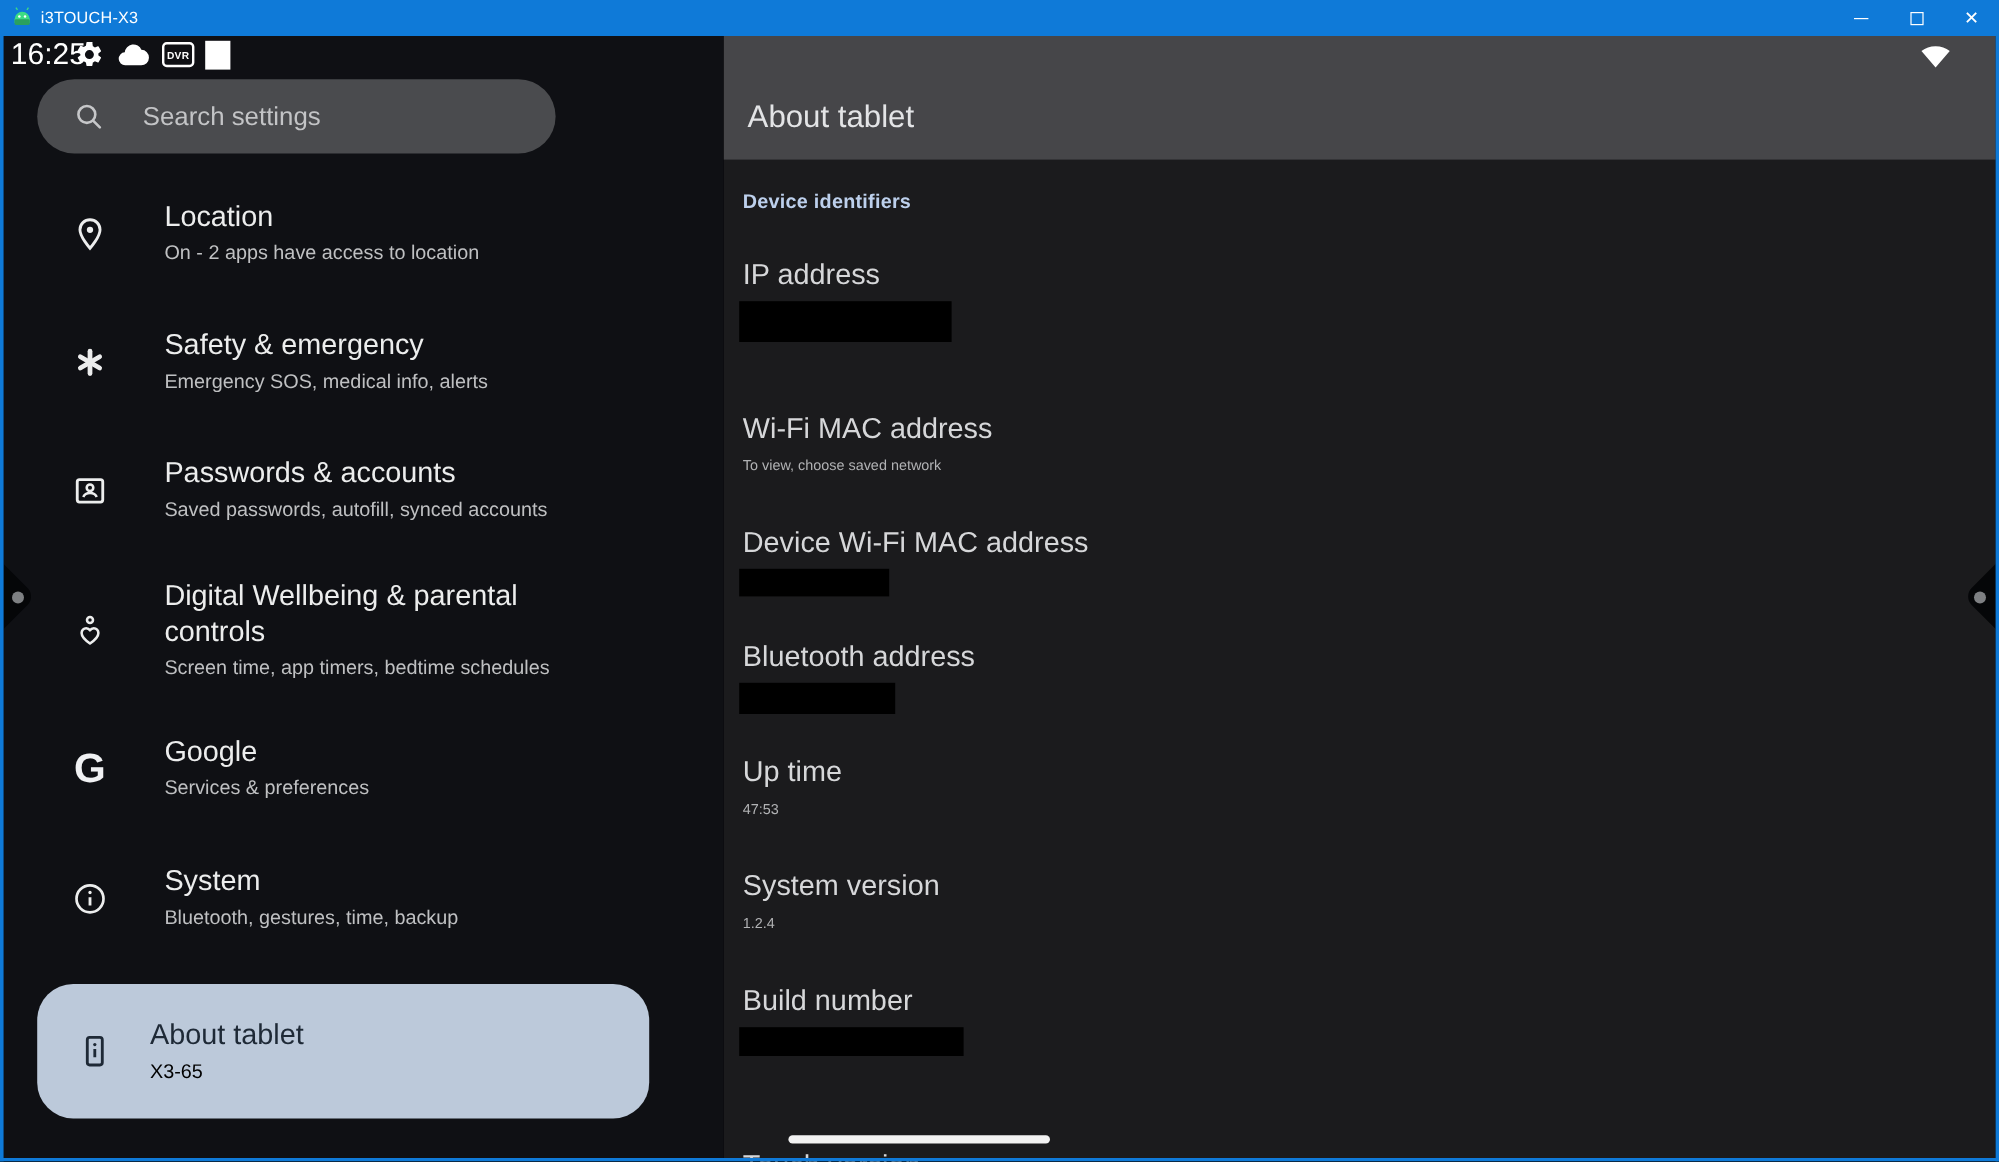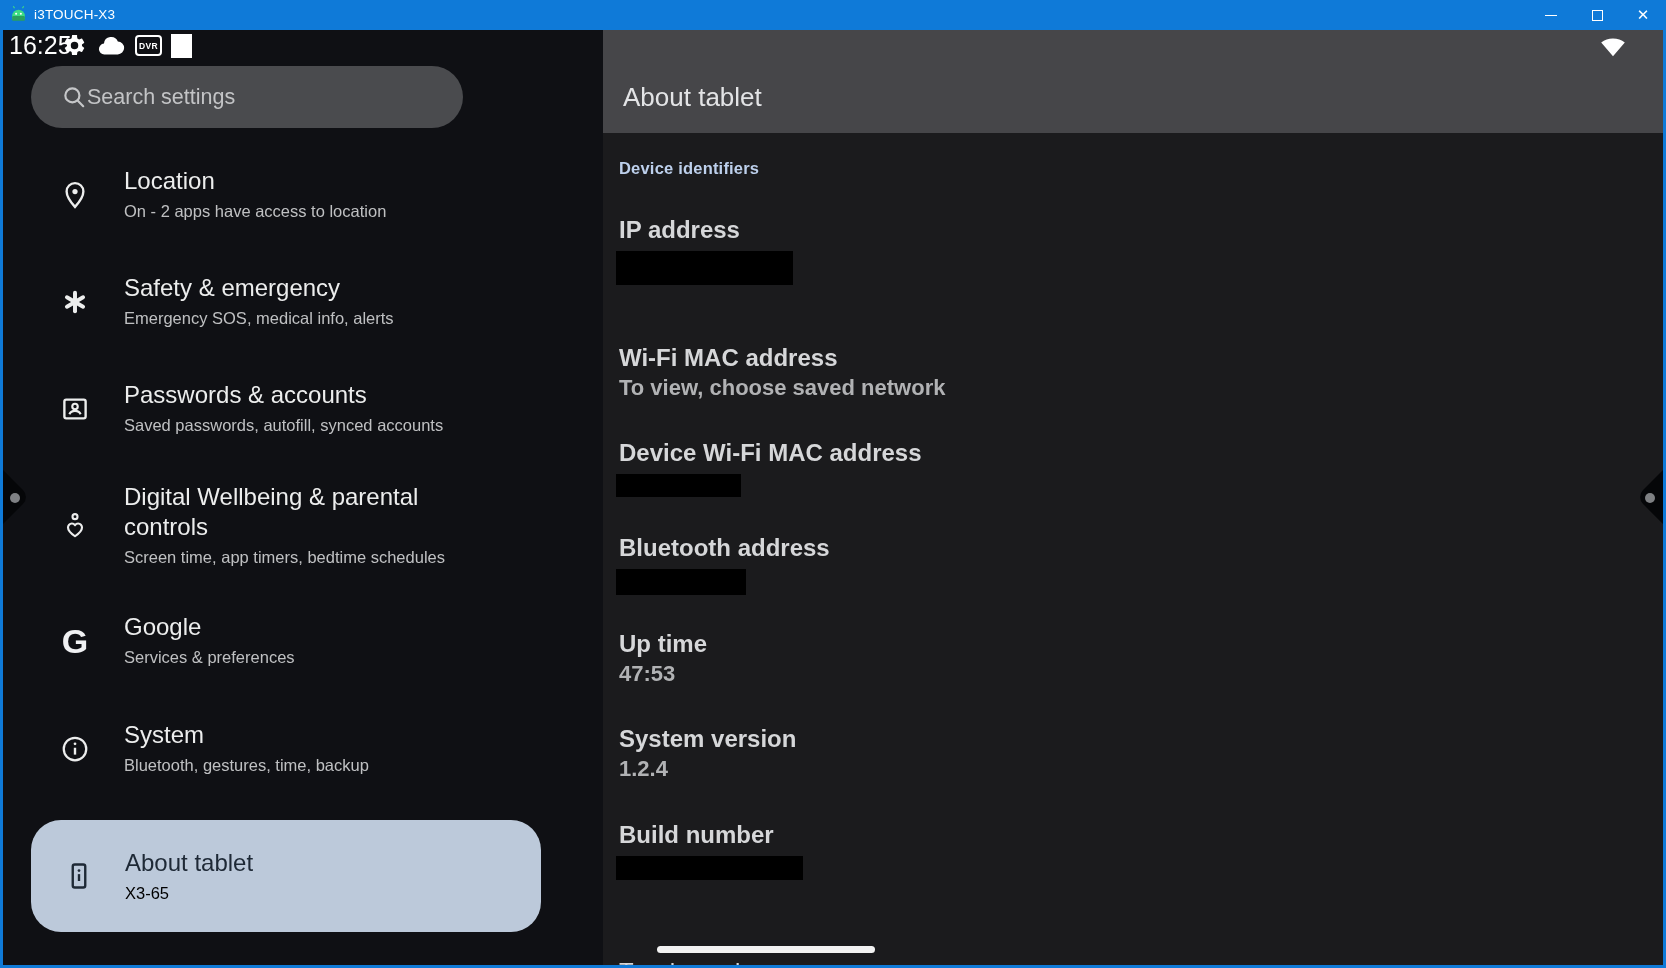"Search settings" .search-text { margin-left: none -> 32px }
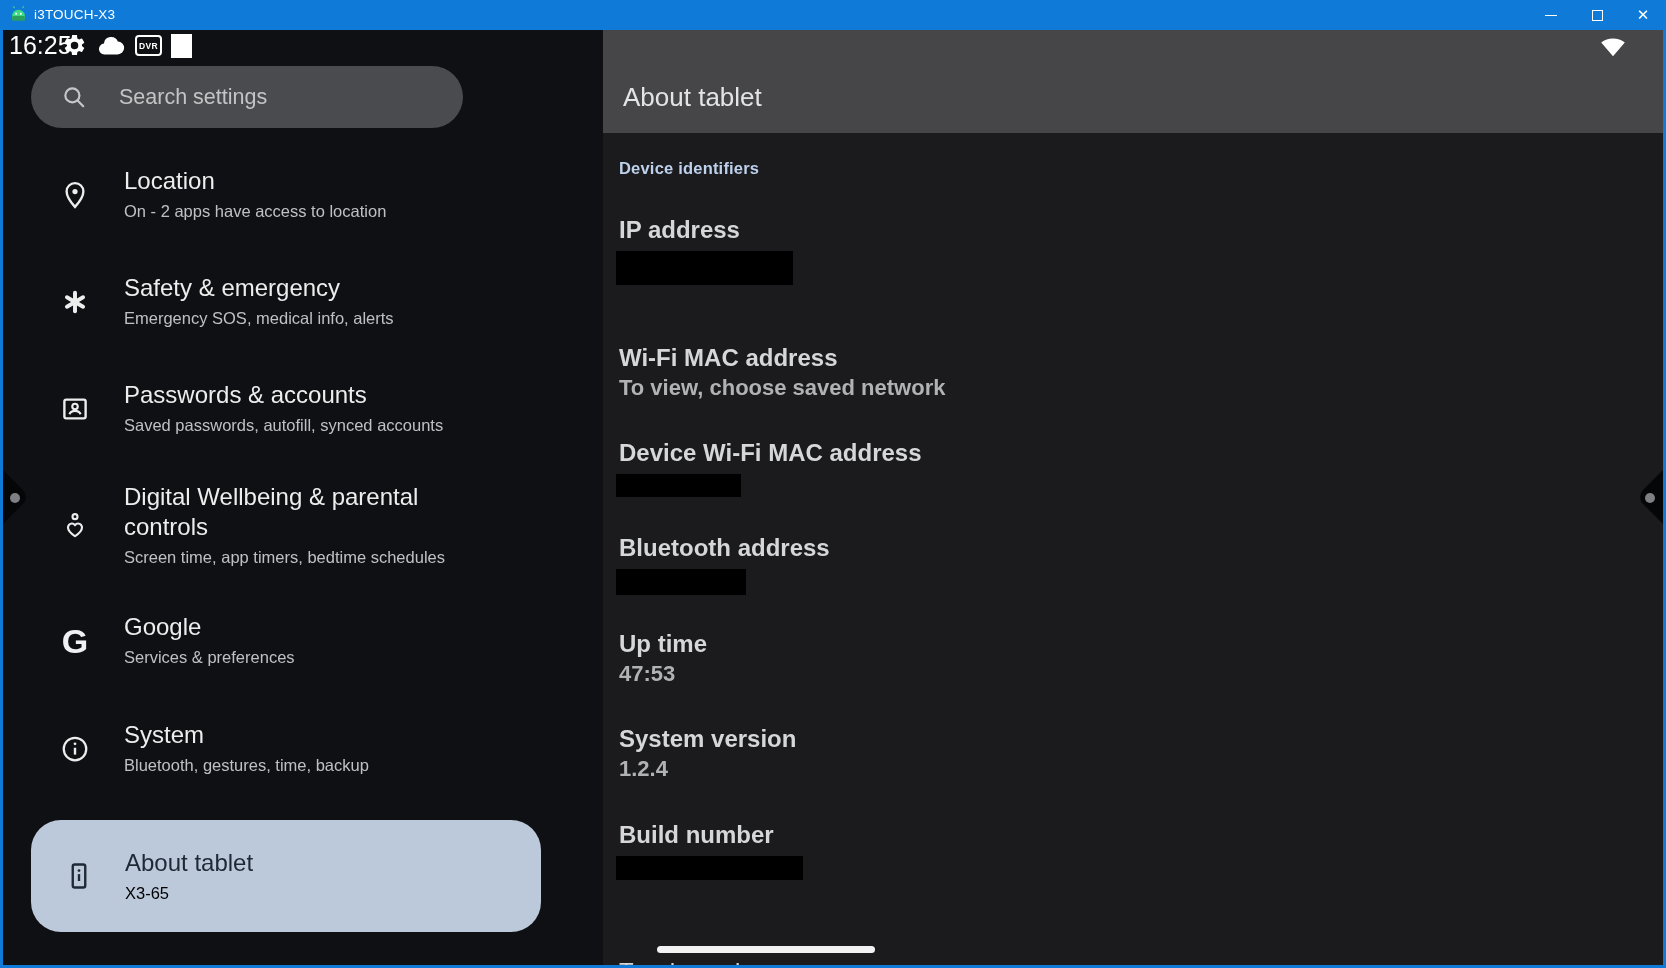"Location" .side-item { gap: 27px -> 40px }
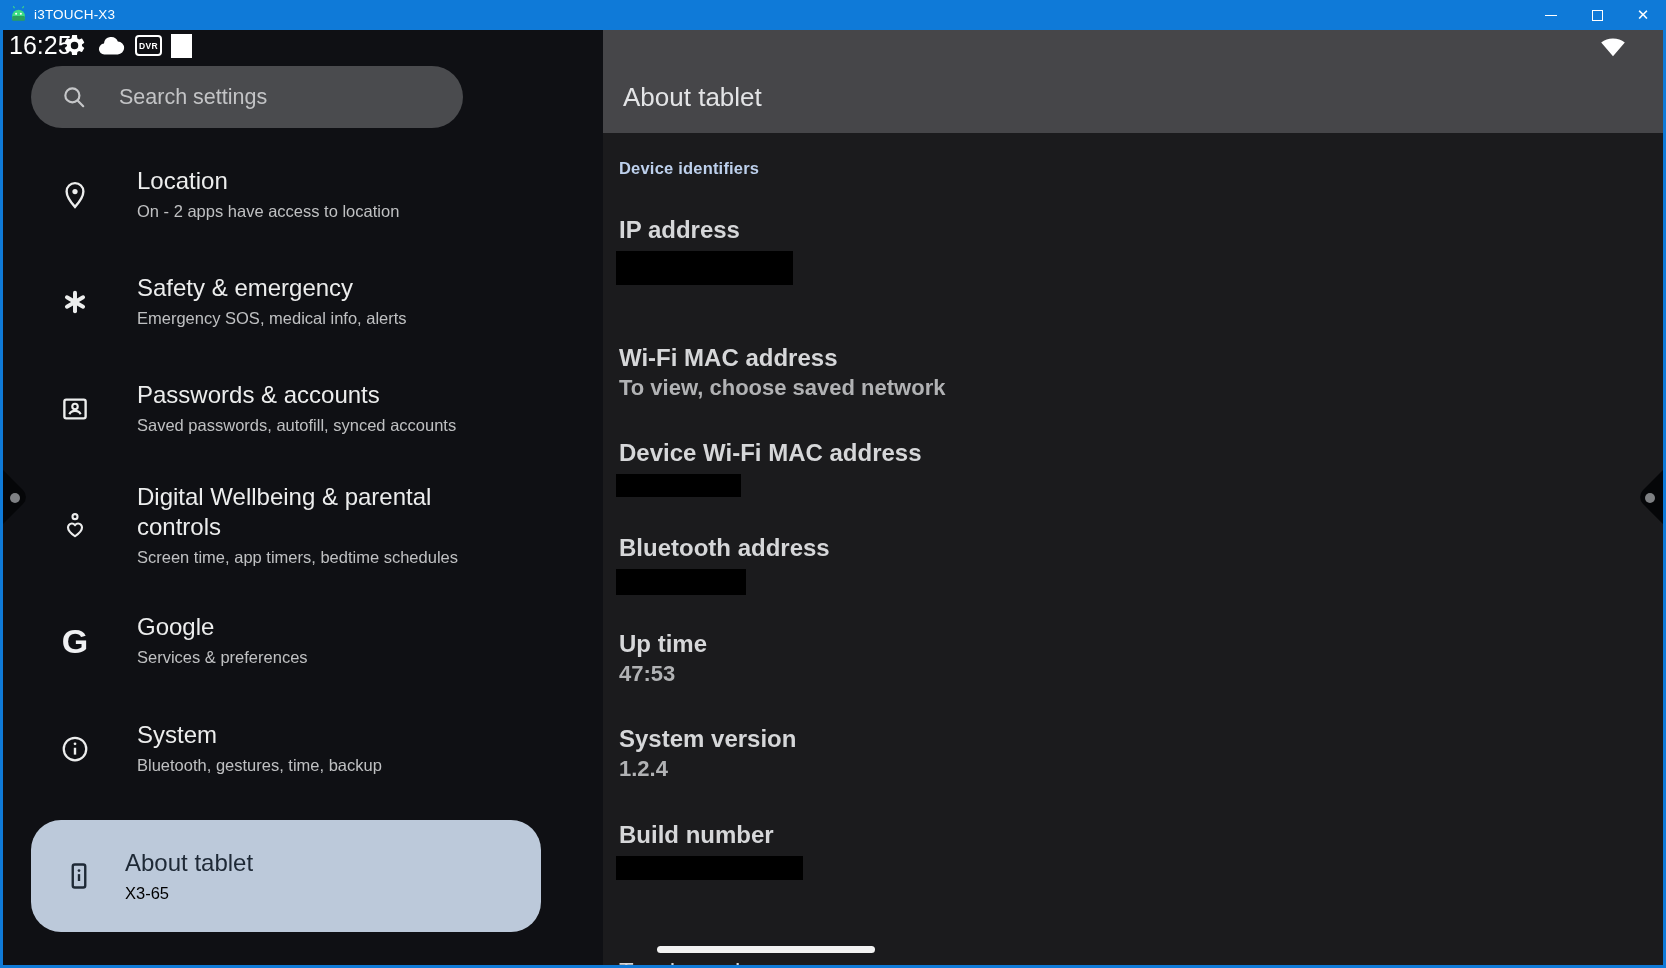"IP address" .info-row { font-weight: bold -> none }
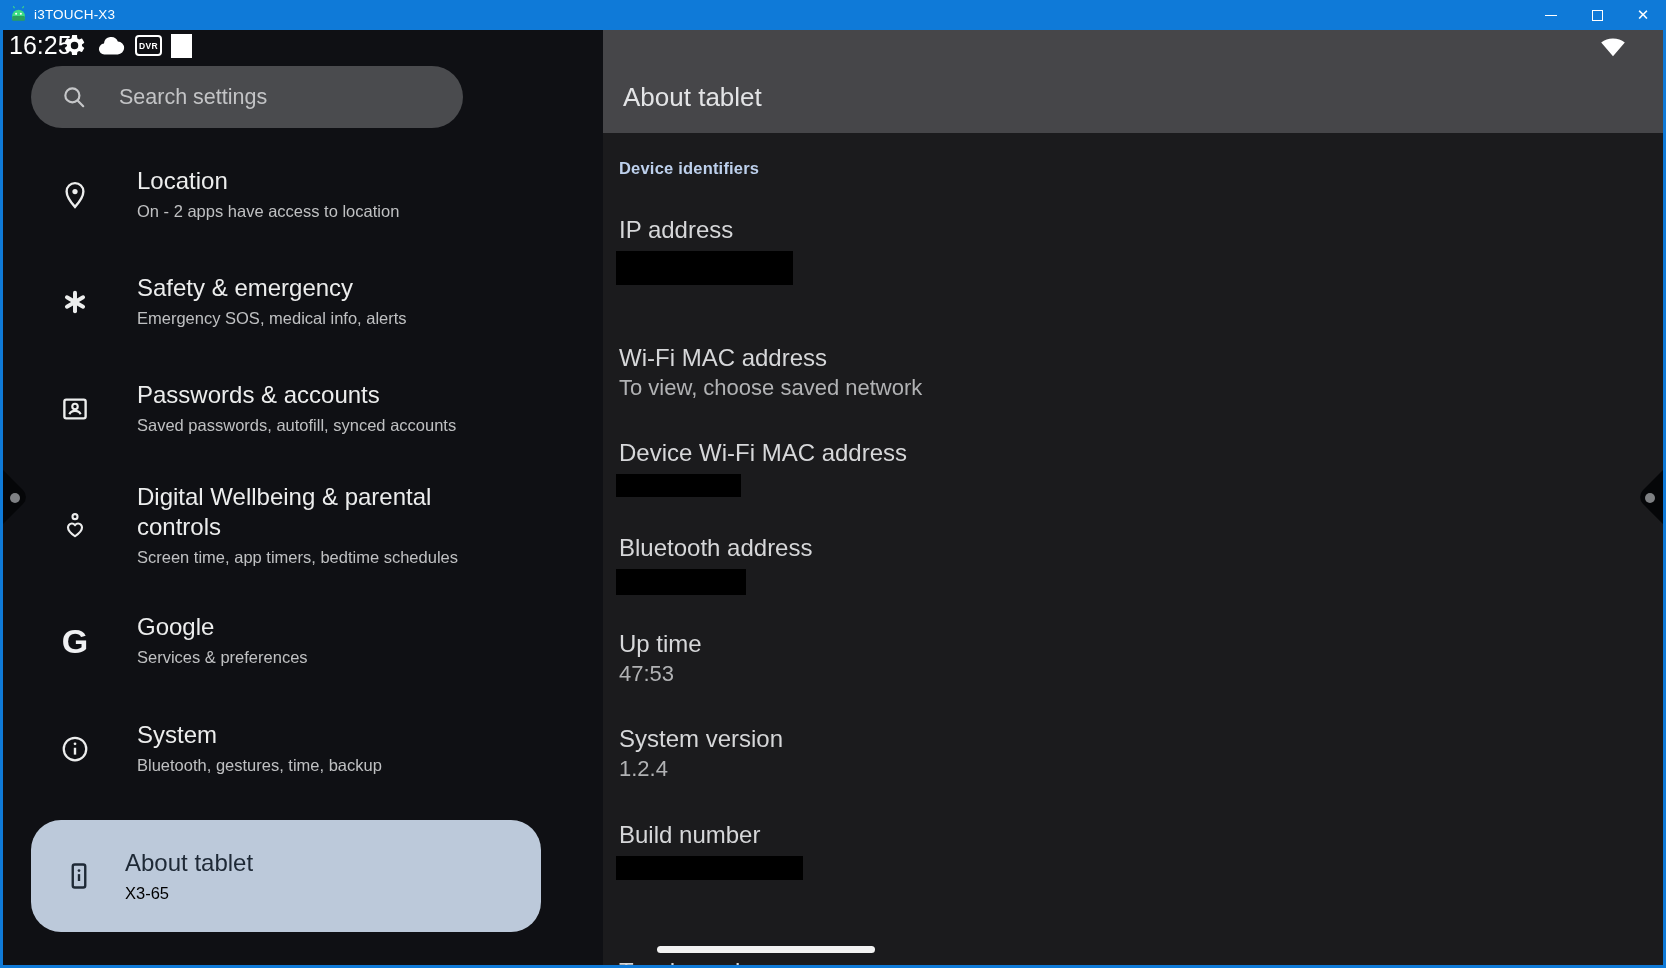"To view, choose saved network" .ir-value { font-size: 22px -> 12px }
